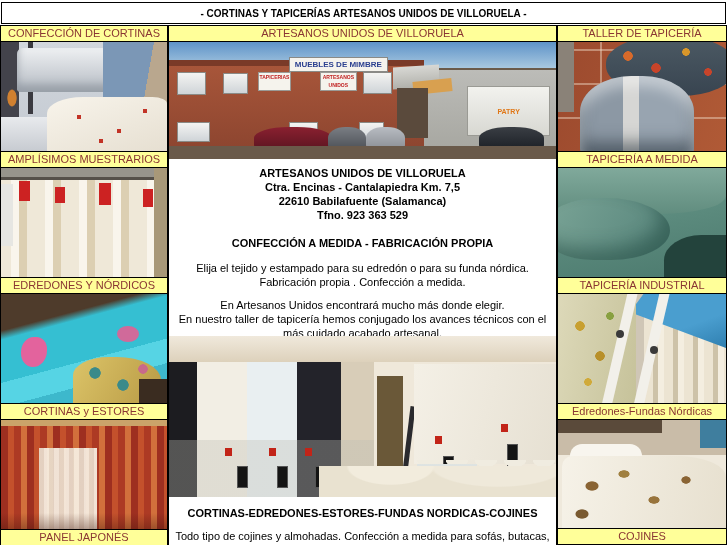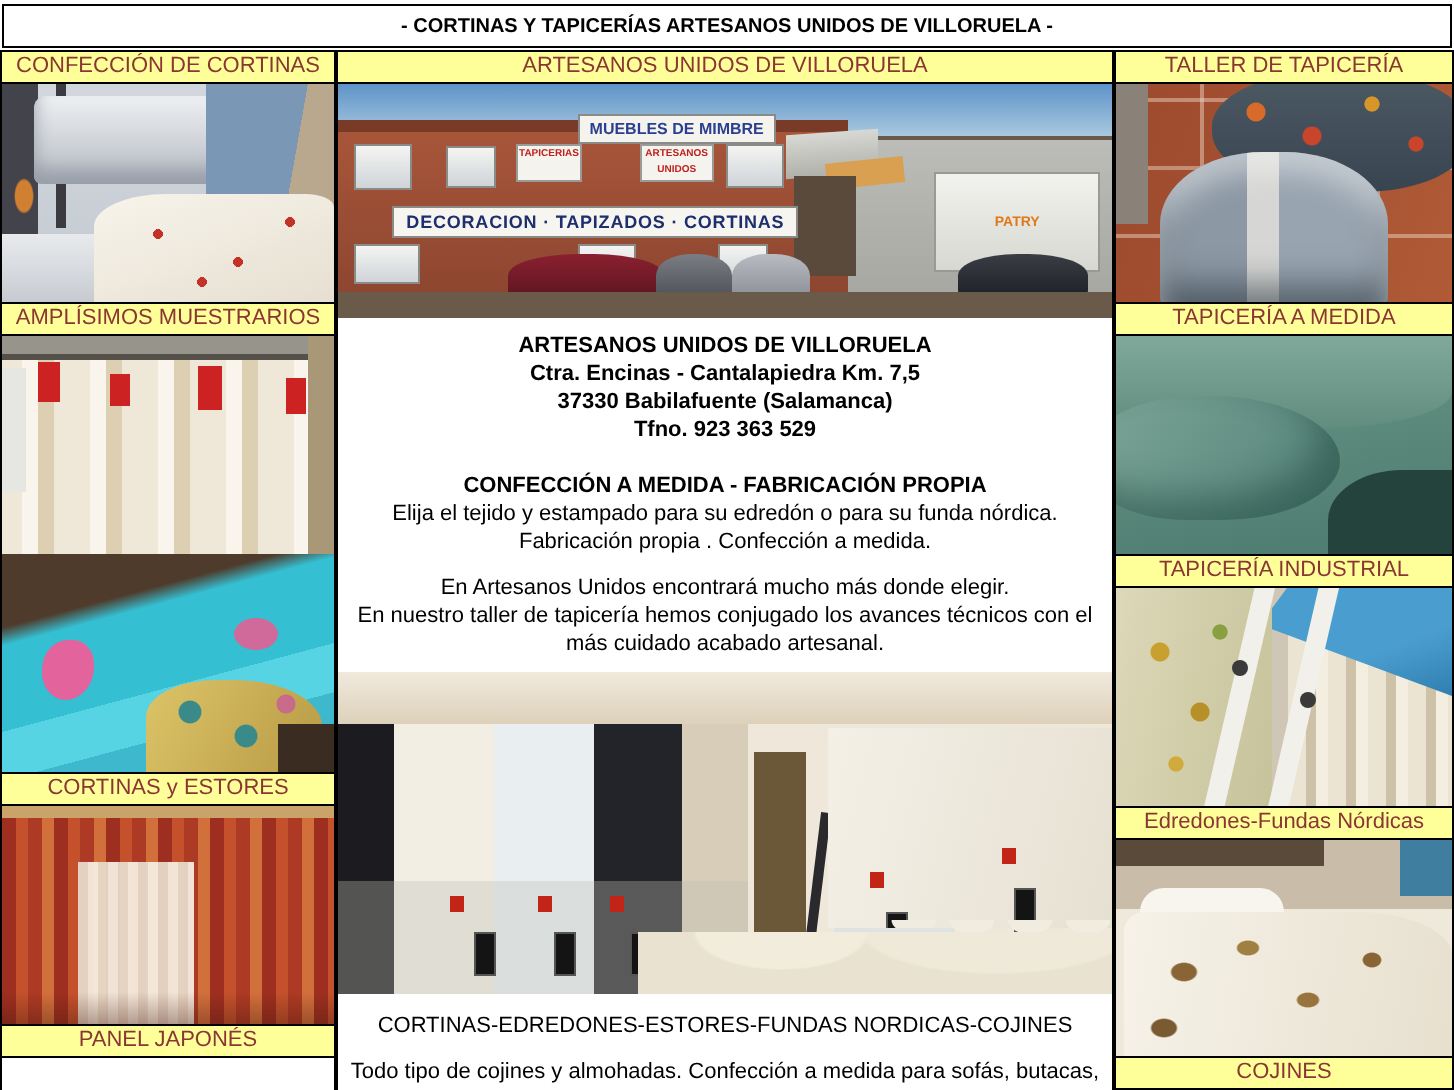"DECORACION · TAPIZADOS · CORTINAS" div.shape { html: <div>DECORACION · TAPIZADOS · CORTINAS</div> -> none }
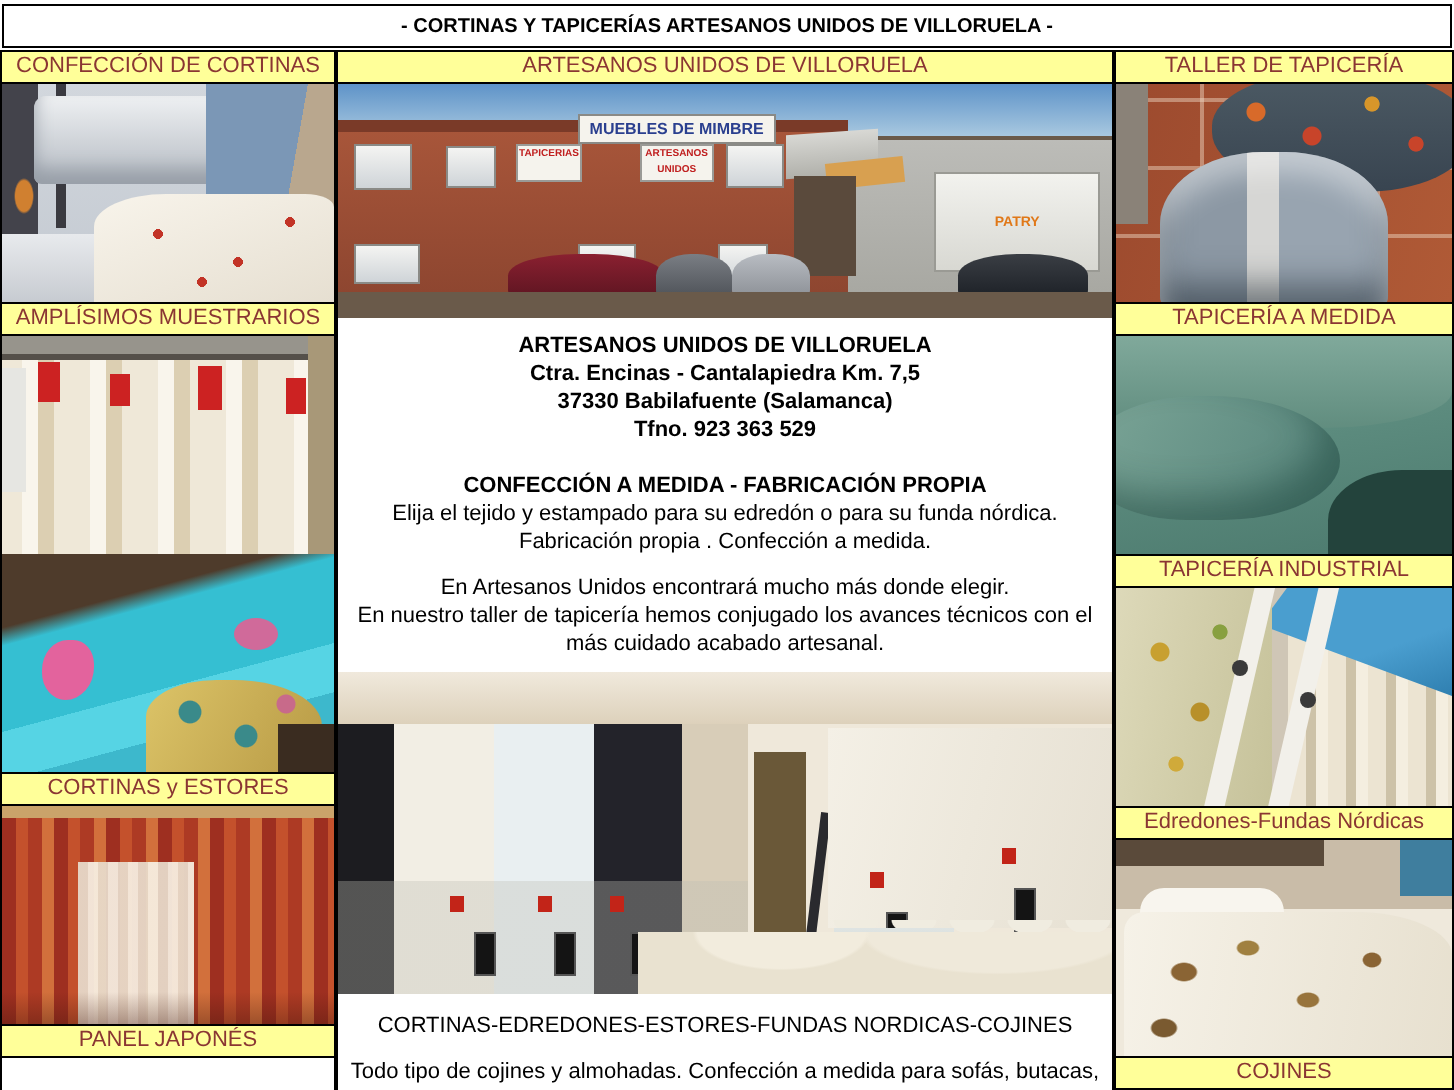"37330 Babilafuente (Salamanca)" div.b { text: 37330 -> 22610 }
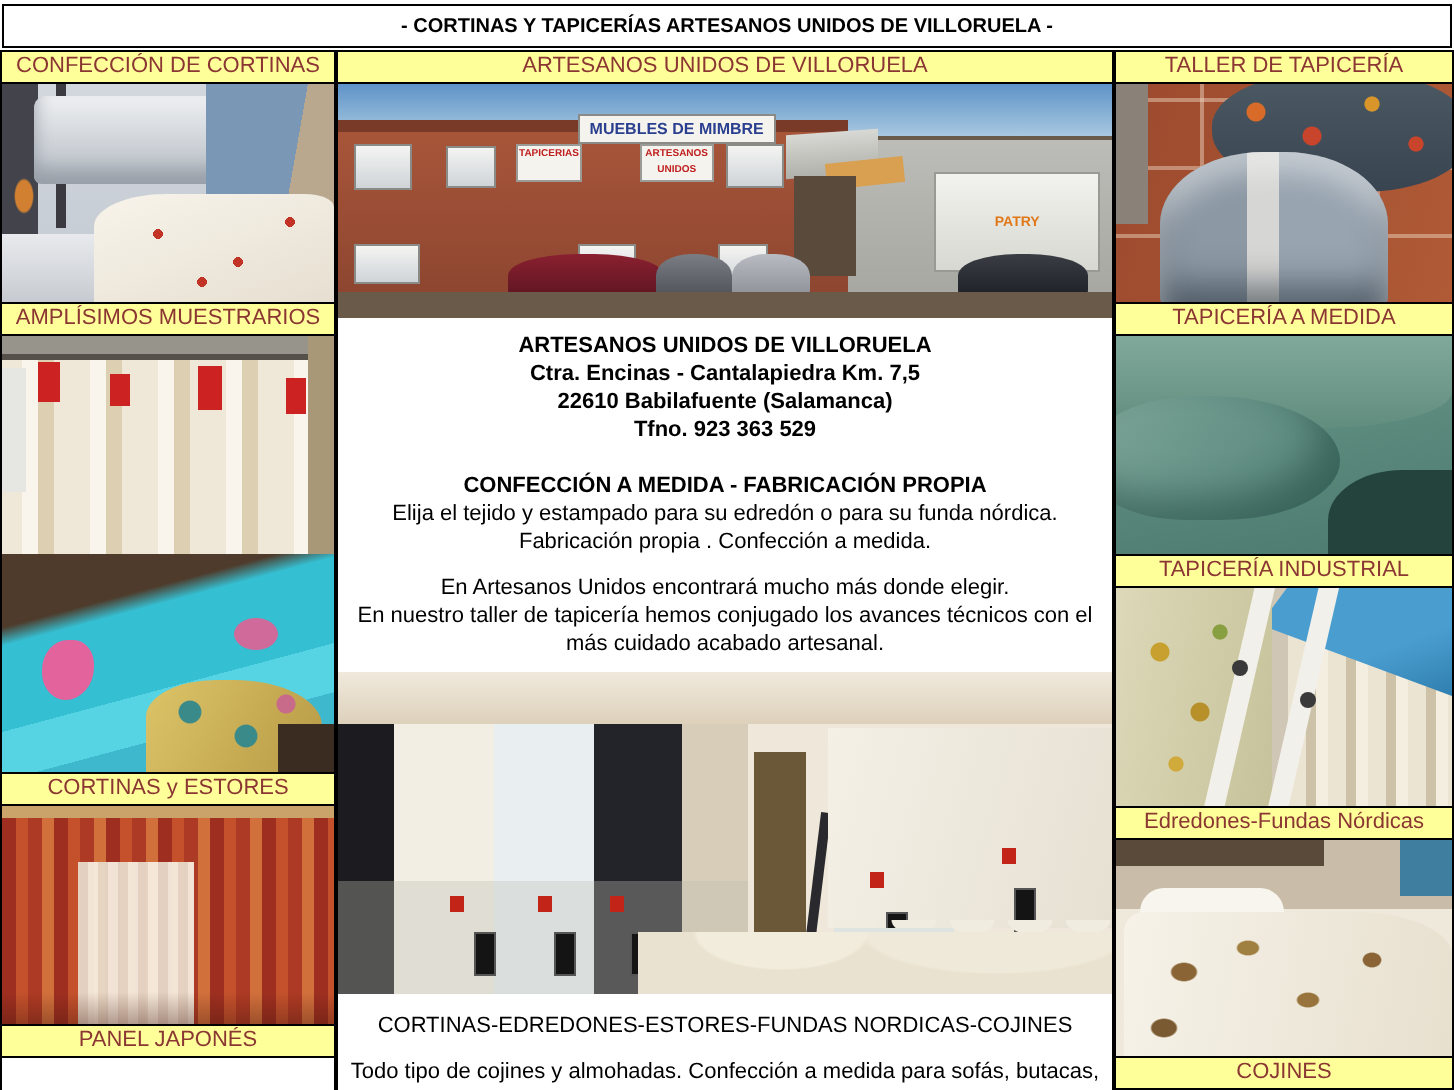"Elija el tejido y estampado" .para { margin-top: none -> 11px }
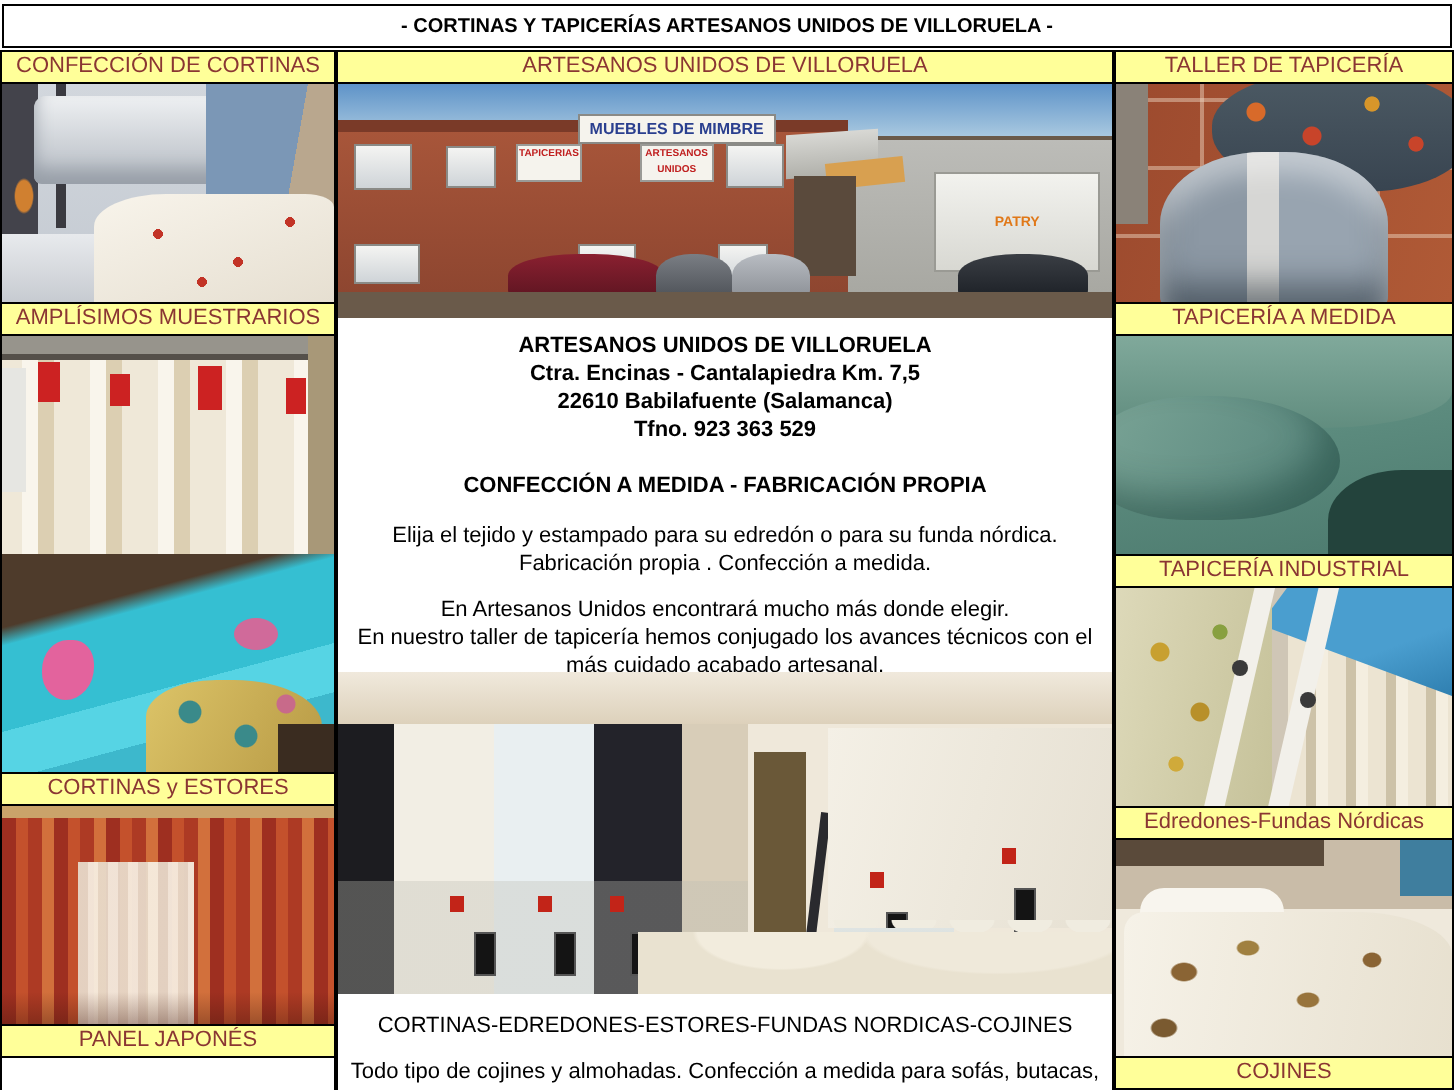"EDREDONES Y NÓRDICOS" div.hdr { html: none -> <div>EDREDONES Y NÓRDICOS</div> }
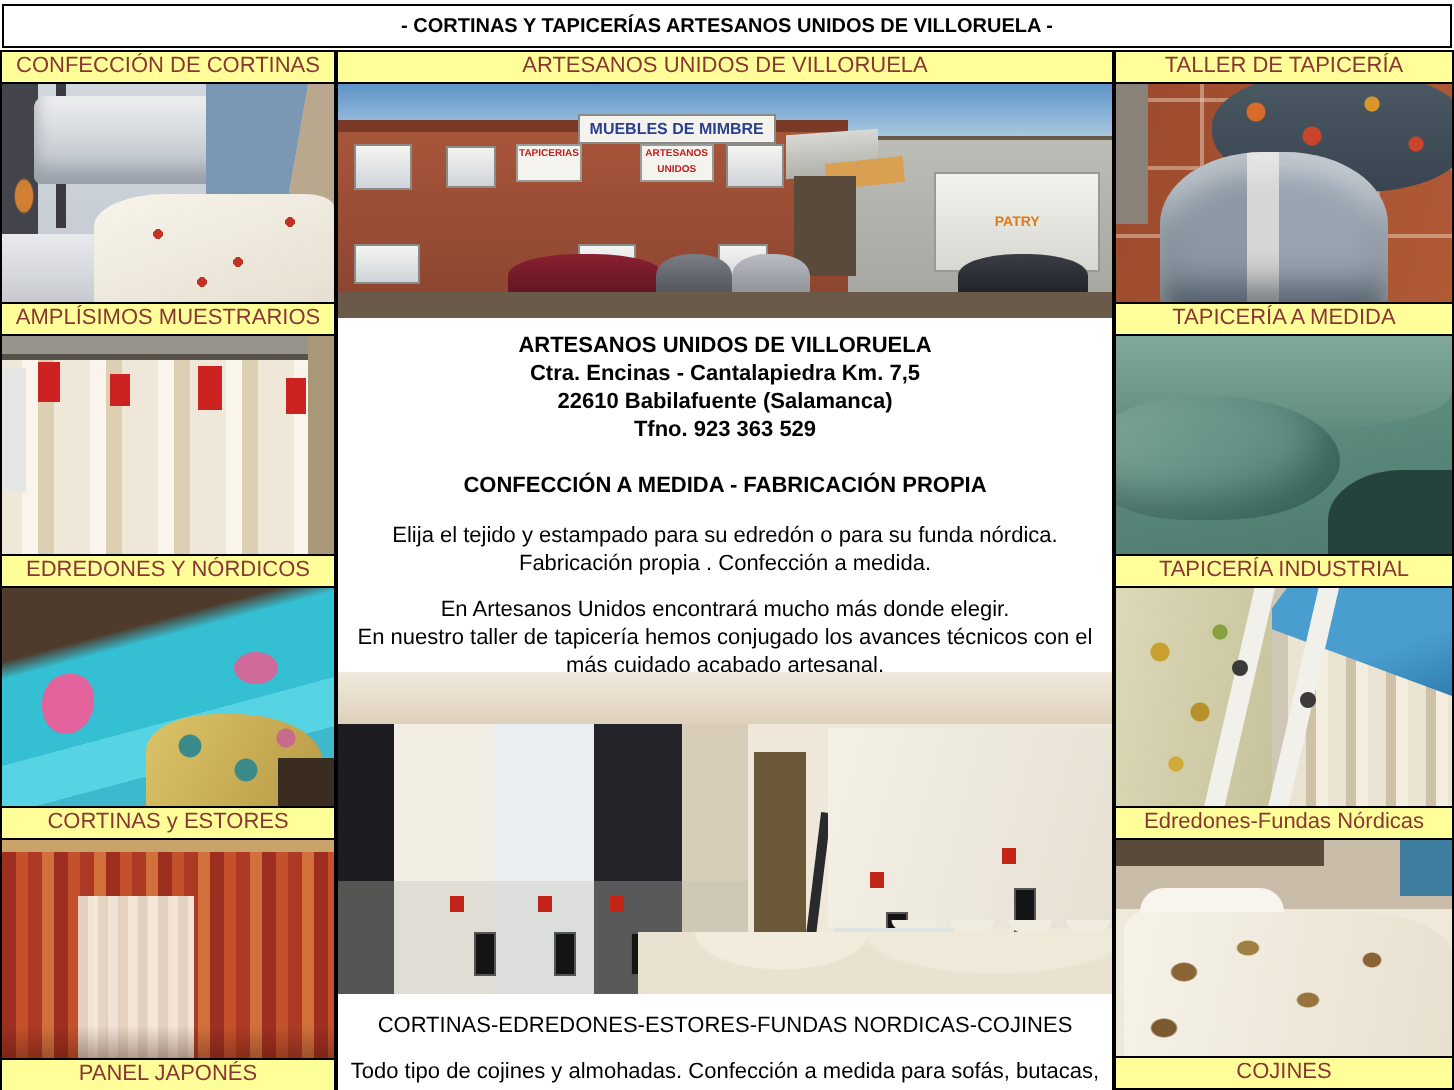"CORTINAS-EDREDONES-ESTORES-FUNDAS" .products { font-weight: normal -> bold }
